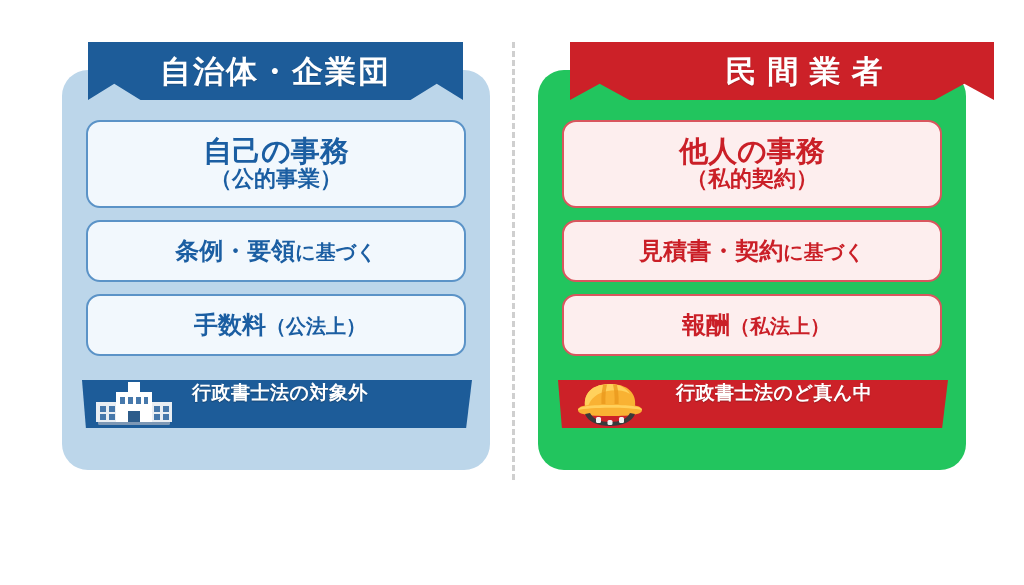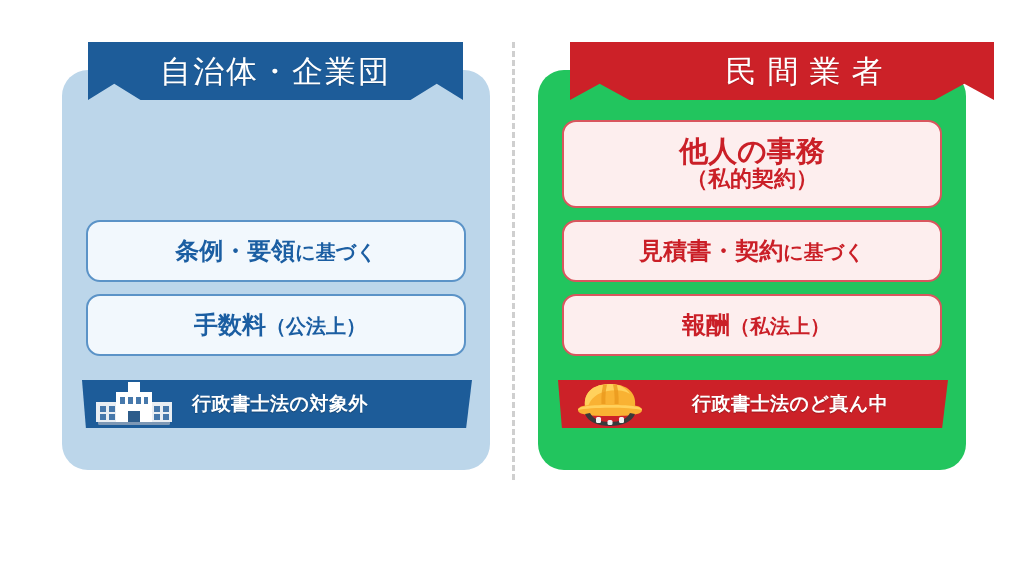"自治体・企業団" .banner-text { font-weight: normal -> bold }
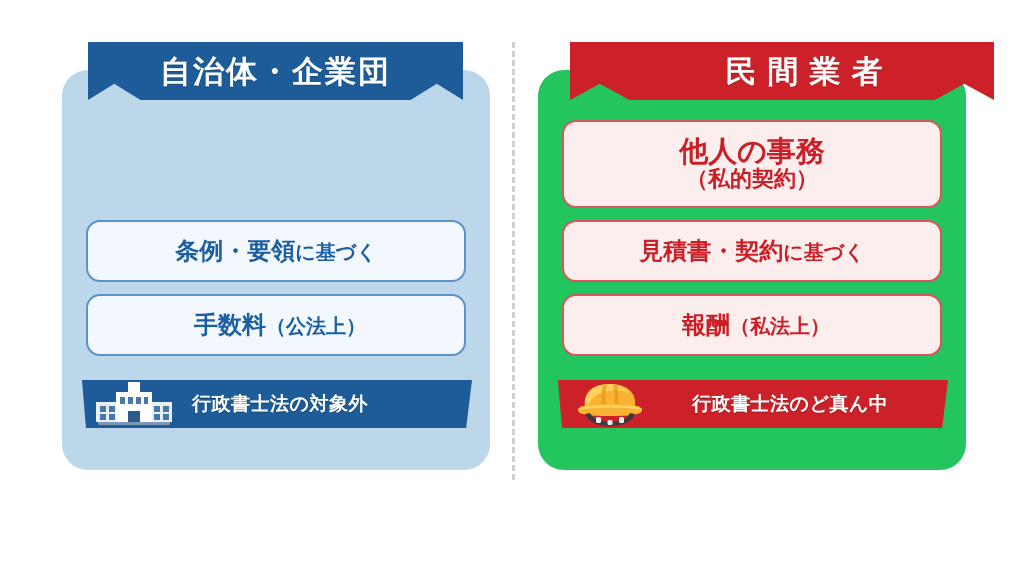"自己の事務" div.card { html: none -> <div> <div>自己の事務</div> <div>（公的事業）</div> </div> }
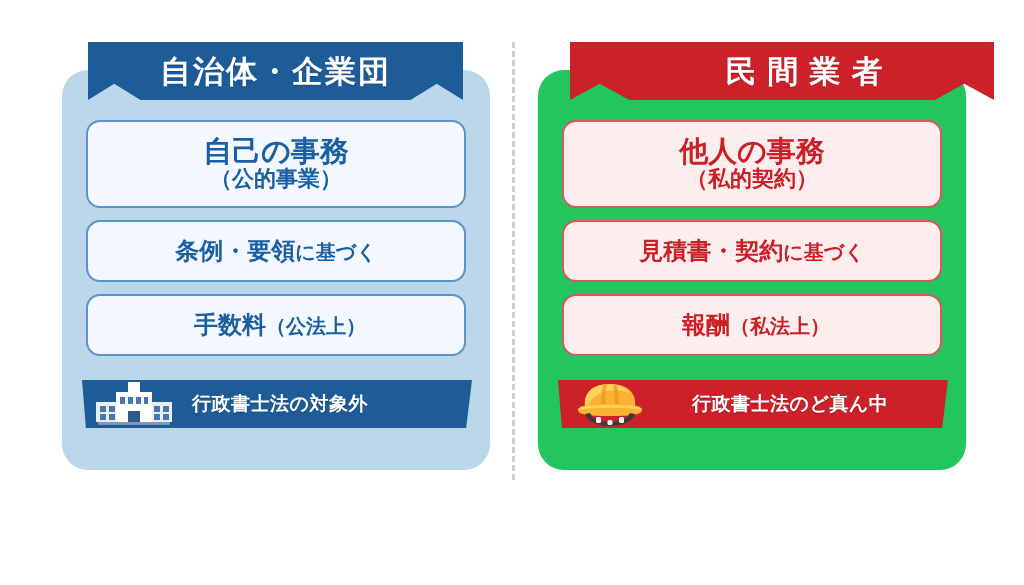"行政書士法の対象外" .footer-bar { align-items: center -> flex-start }
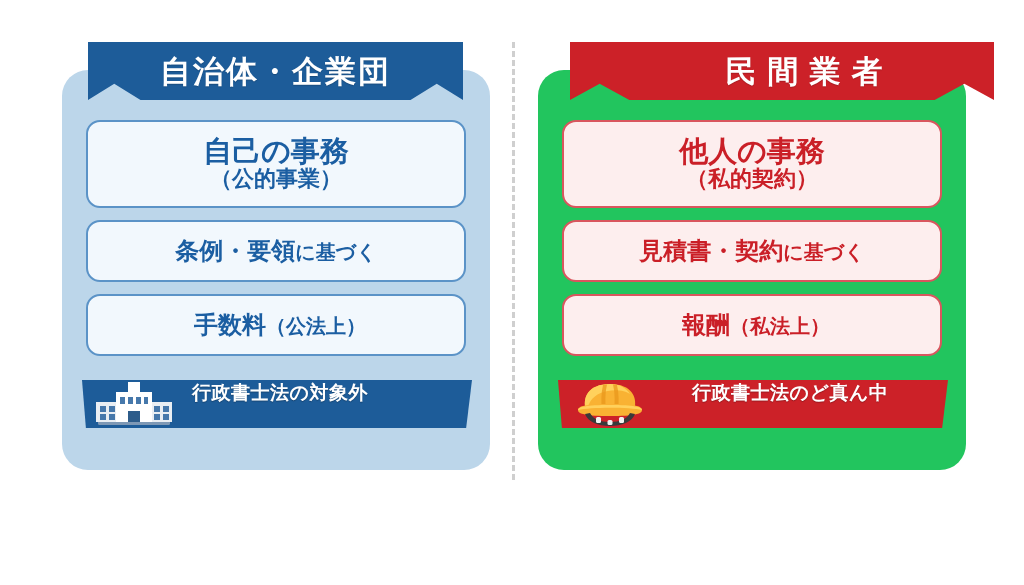"行政書士法のど真ん中" .panel.right .footer-text { margin-left: 30px -> 14px }
